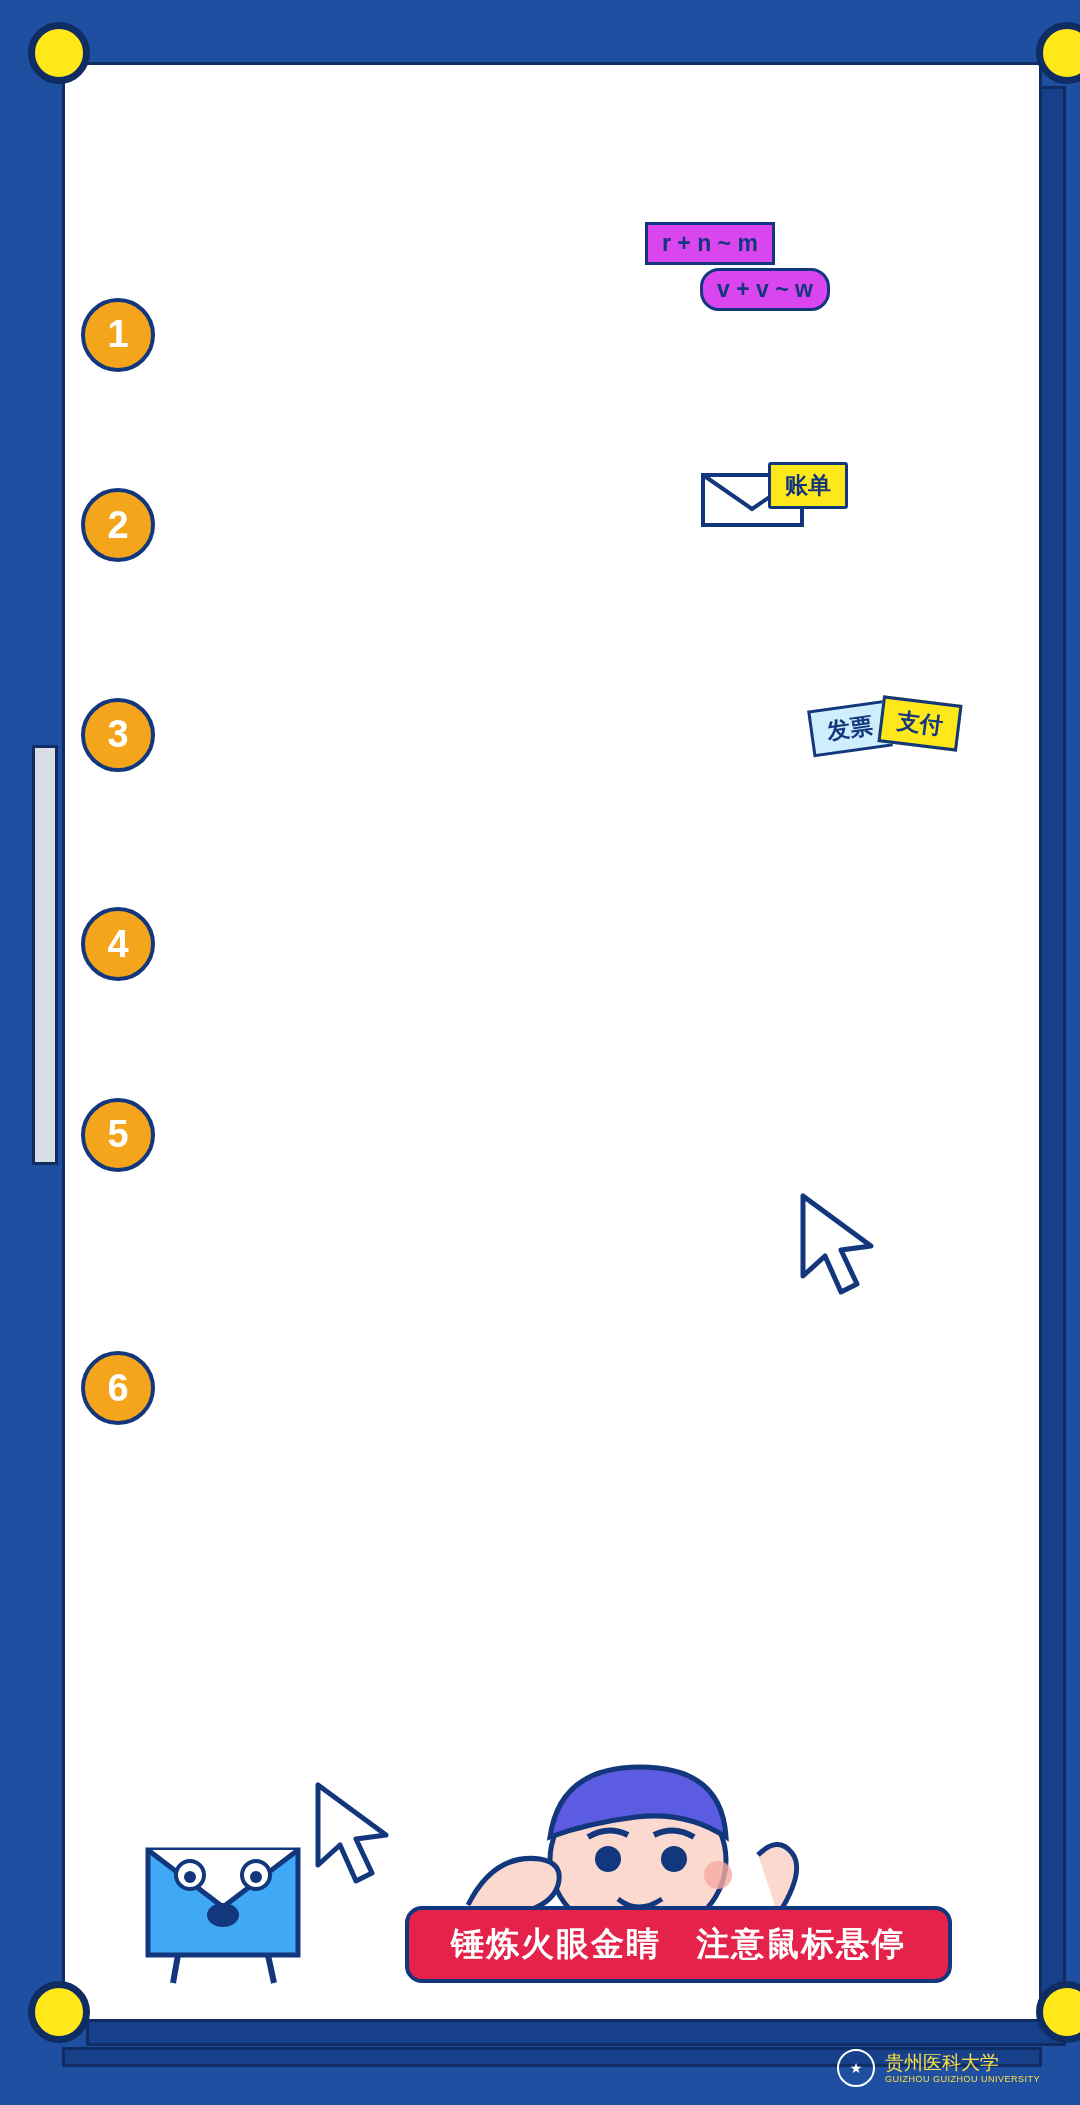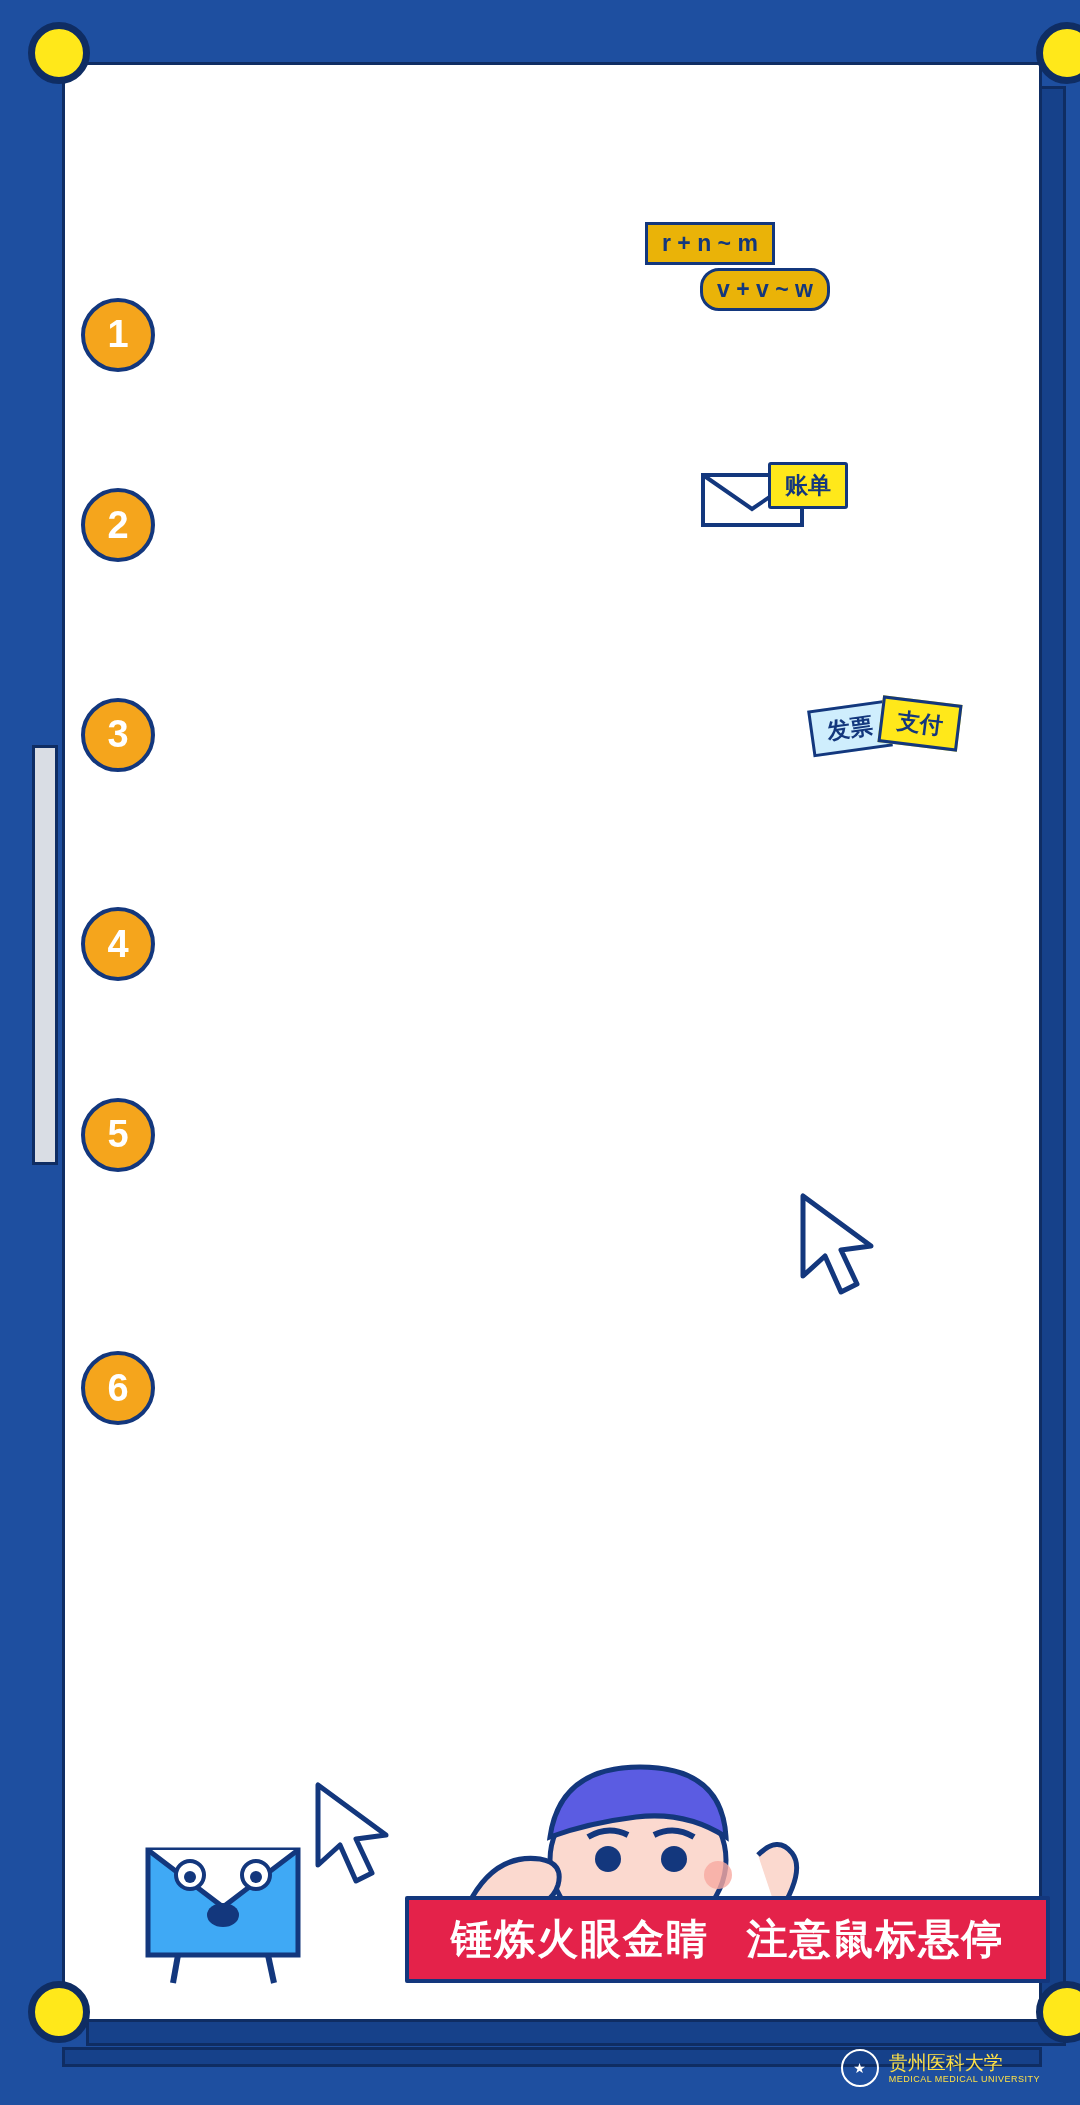"r + n ~ m" .tag { background: #eab308 -> #d946ef }
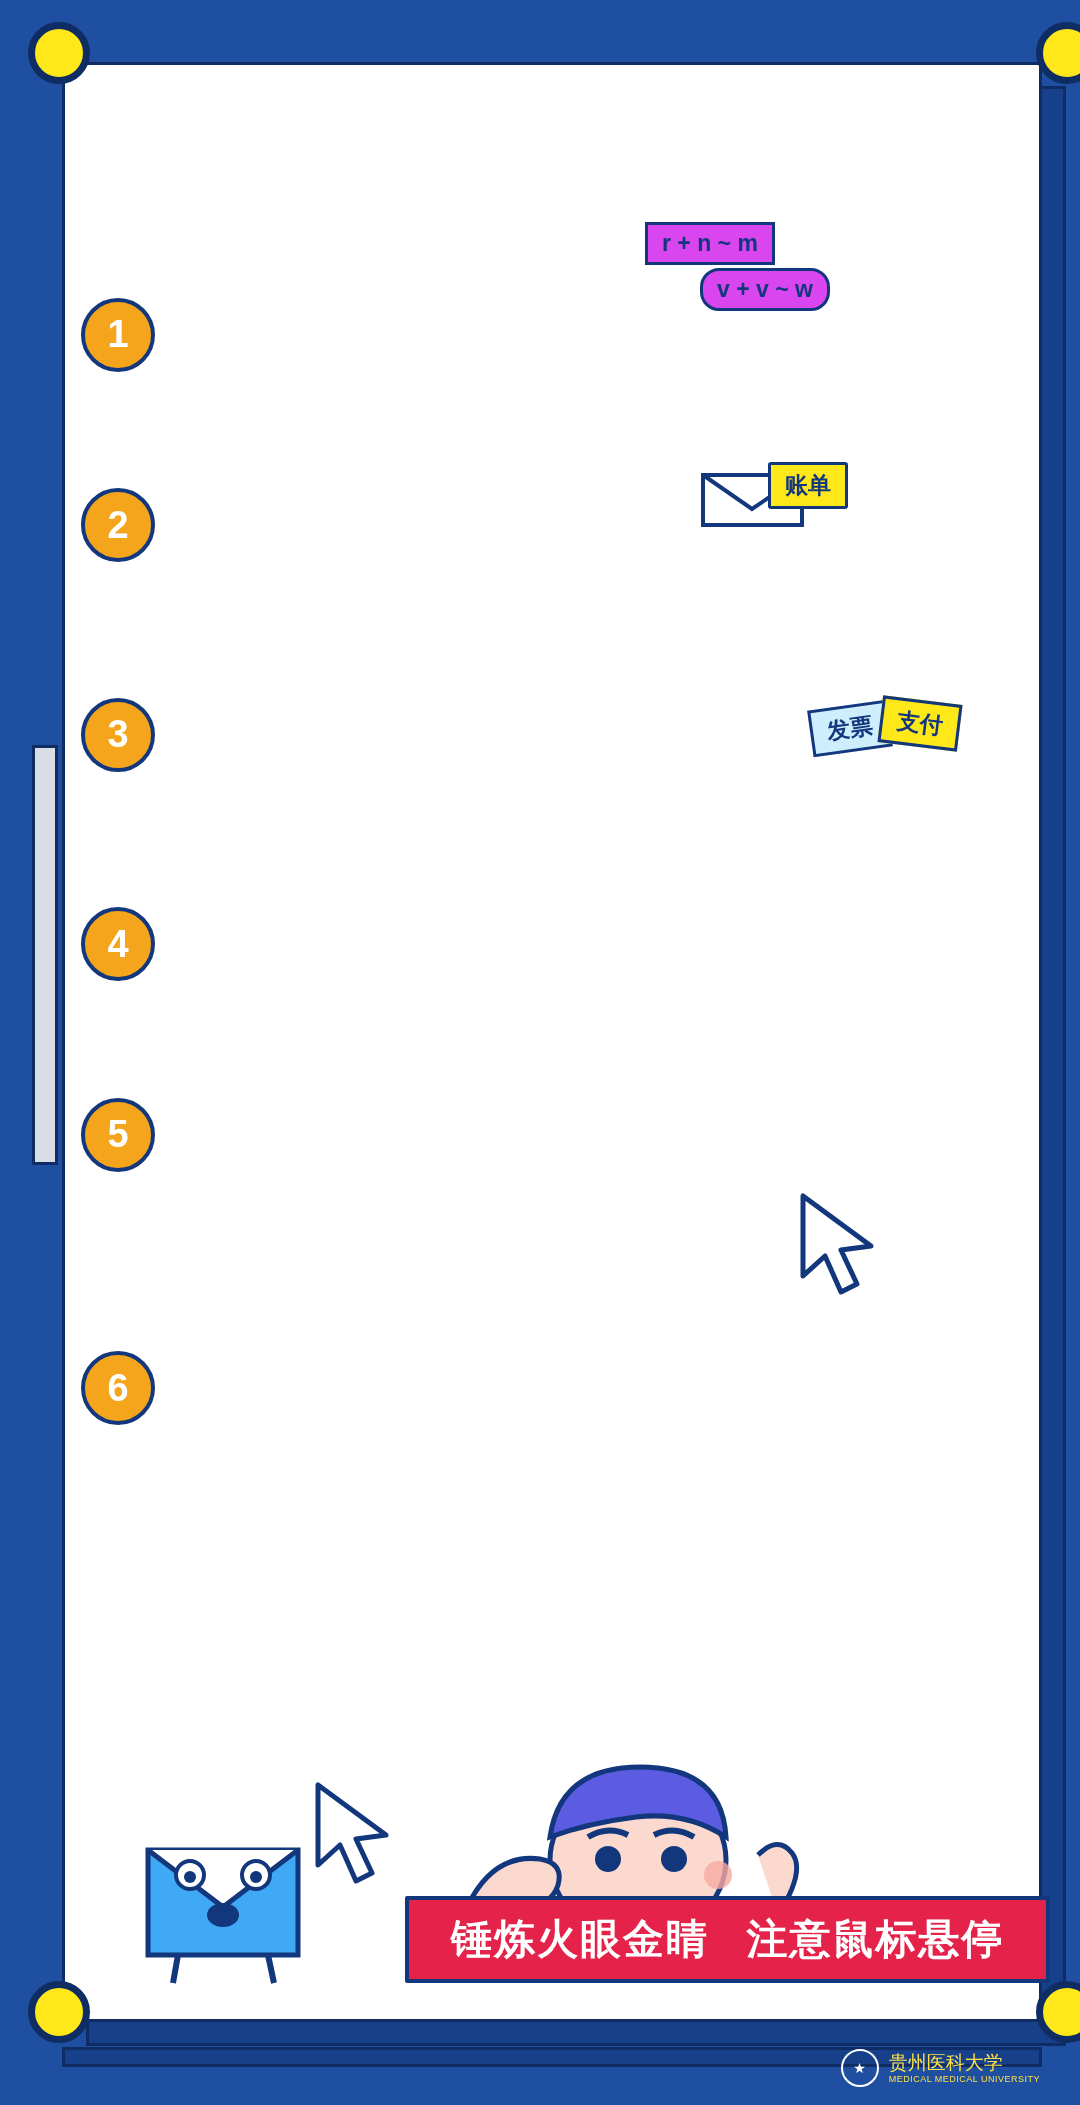"锤炼火眼金睛 注意鼠标悬停" .banner { border-radius: 2px -> 17px; font-size: 41px -> 33px }
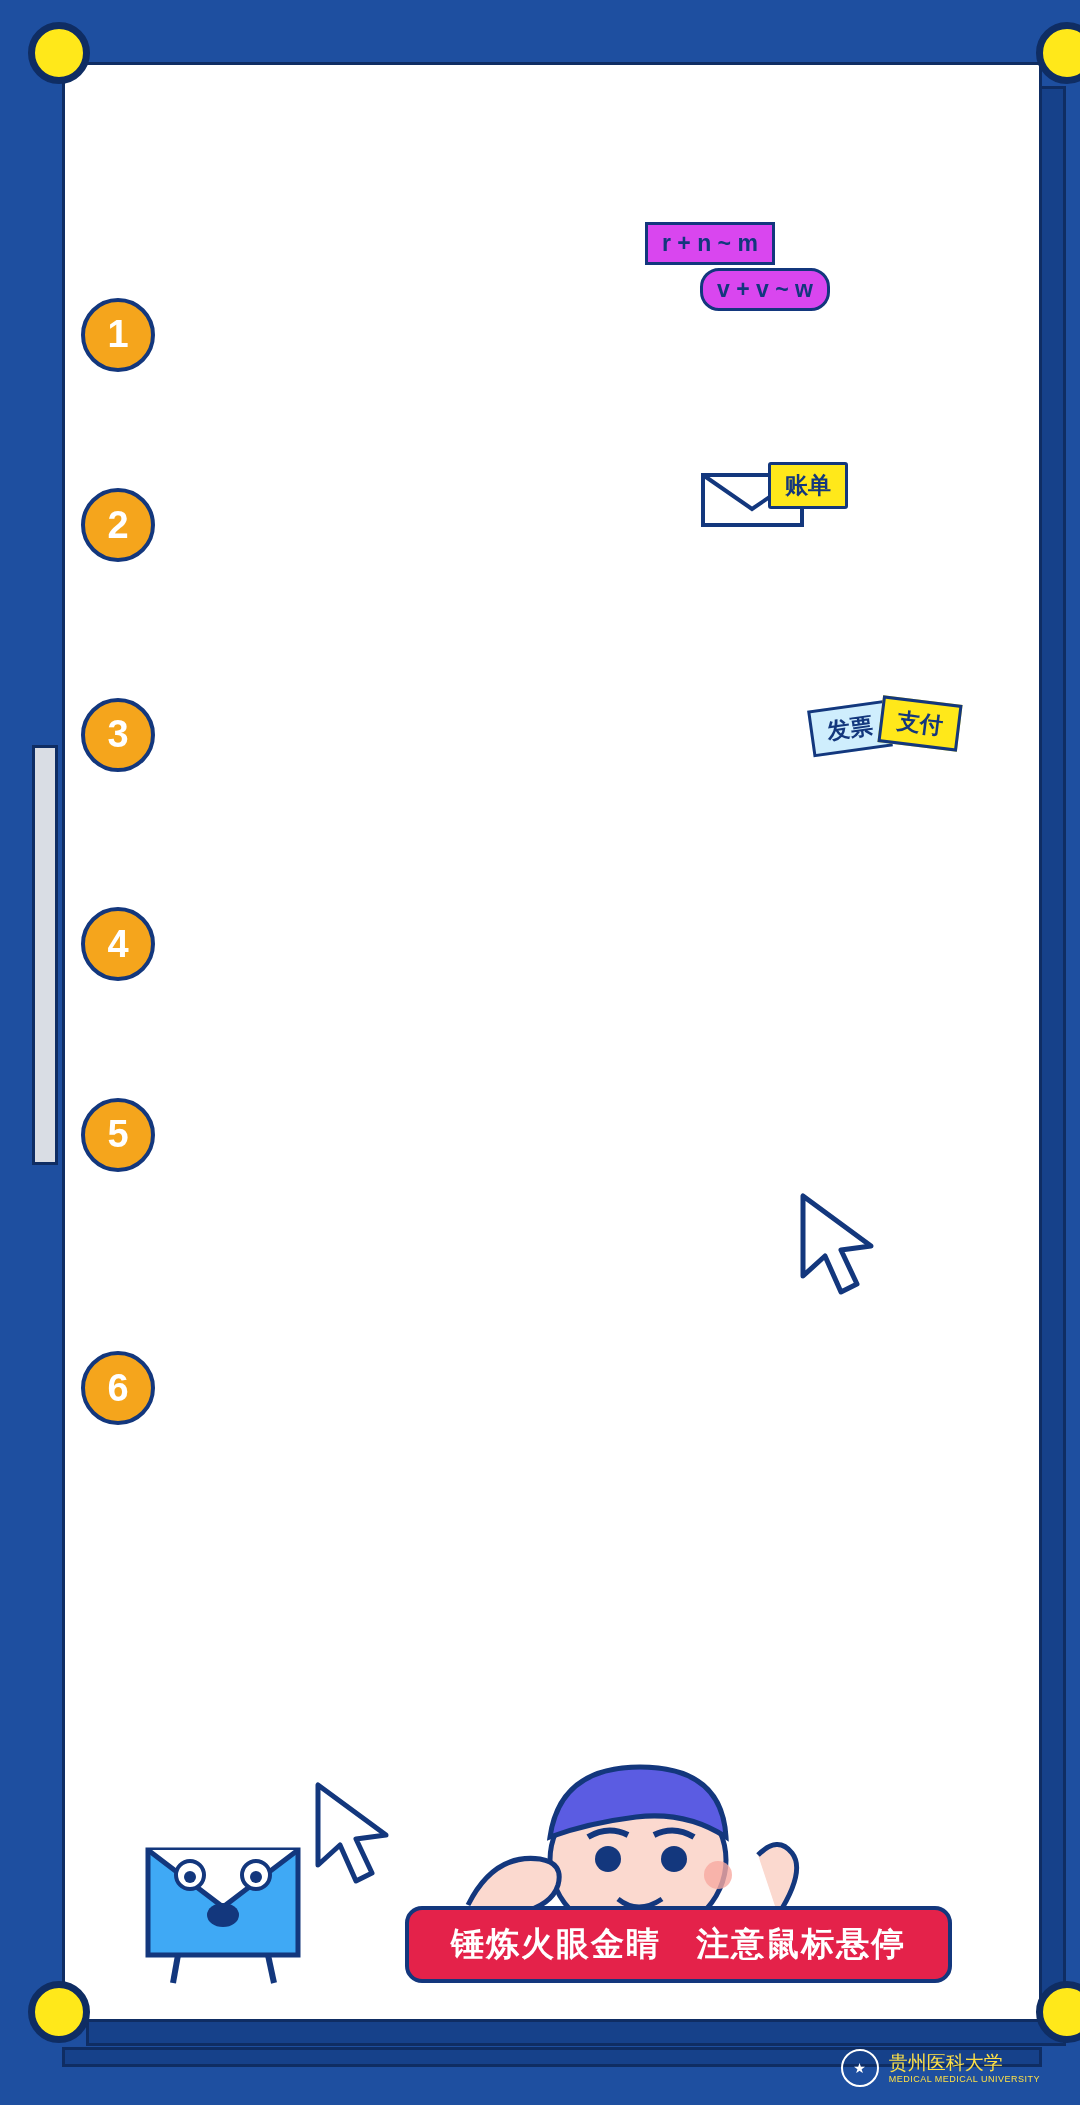"MEDICAL MEDICAL UNIVERSITY" small { text: MEDICAL MEDICAL -> GUIZHOU GUIZHOU }
